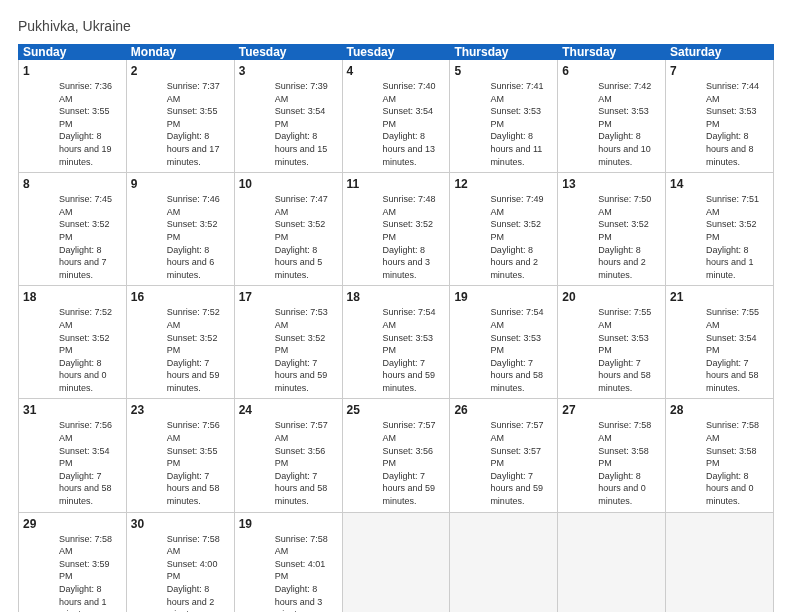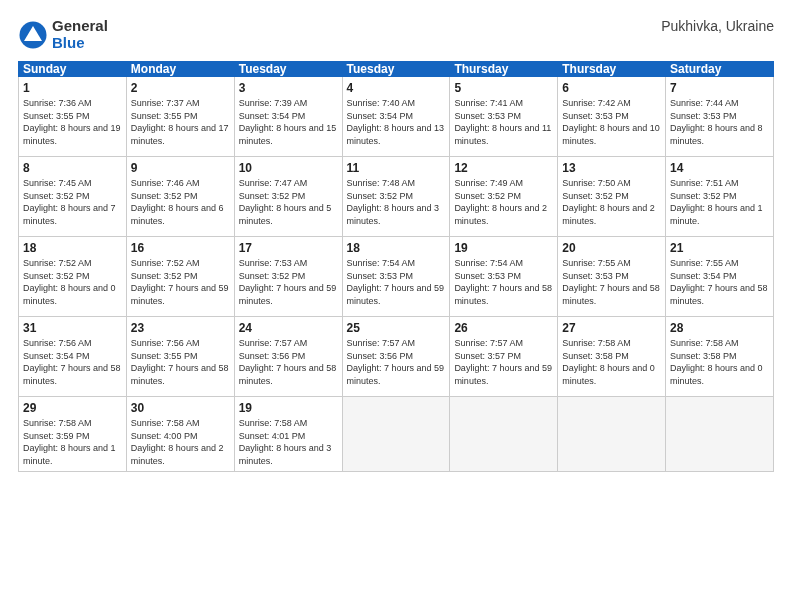"General" div.logo { html: <div> <svg> <circle></circle> <polygon></polygon> </svg> <div> <span>General</span> <span>Blue</span> </div> </div> -> none }
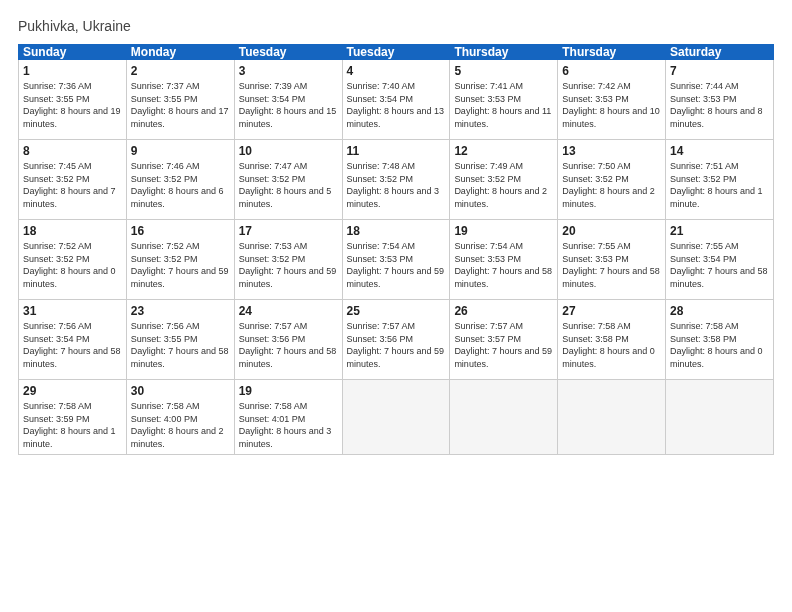"Sunrise: 7:36 AM" .day-info { margin-left: none -> 36px }
